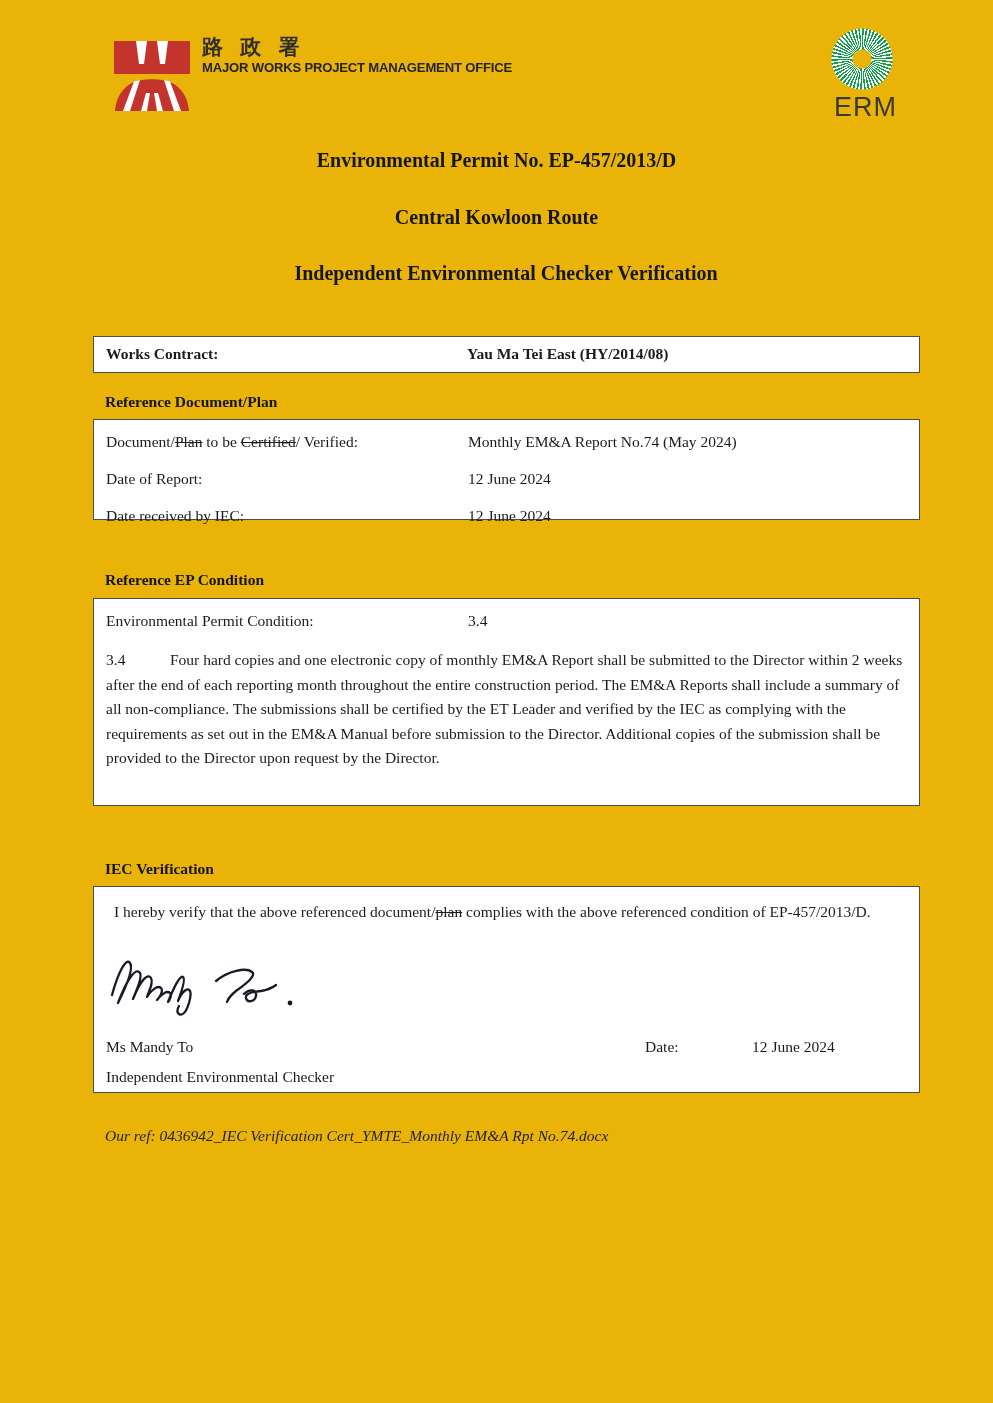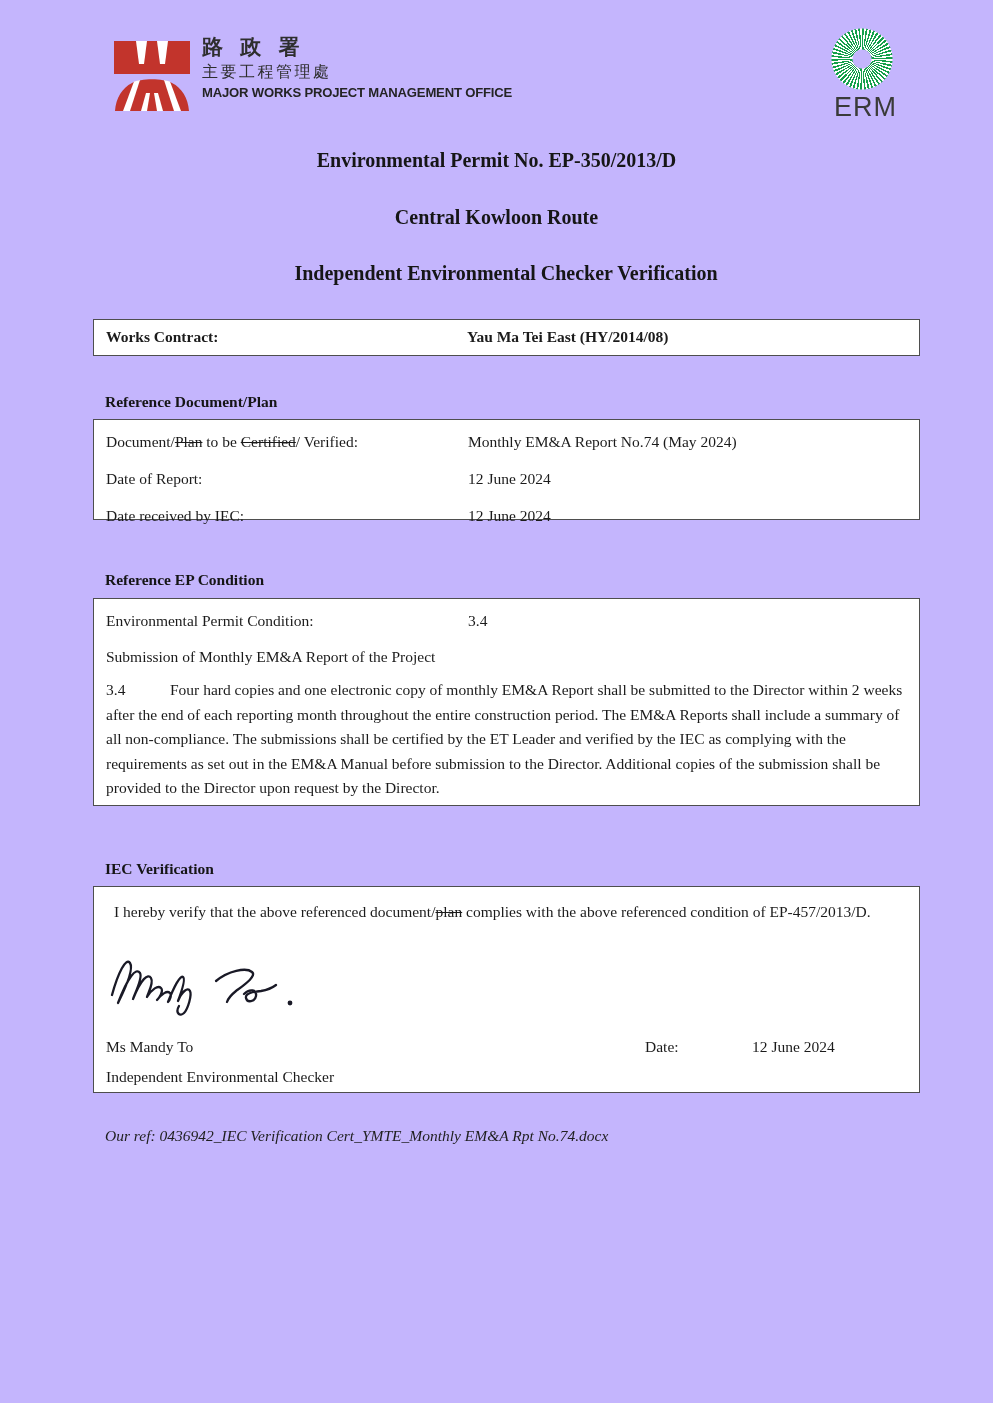"路 政 署" .page { background: #c4b5fd -> #eab308 }
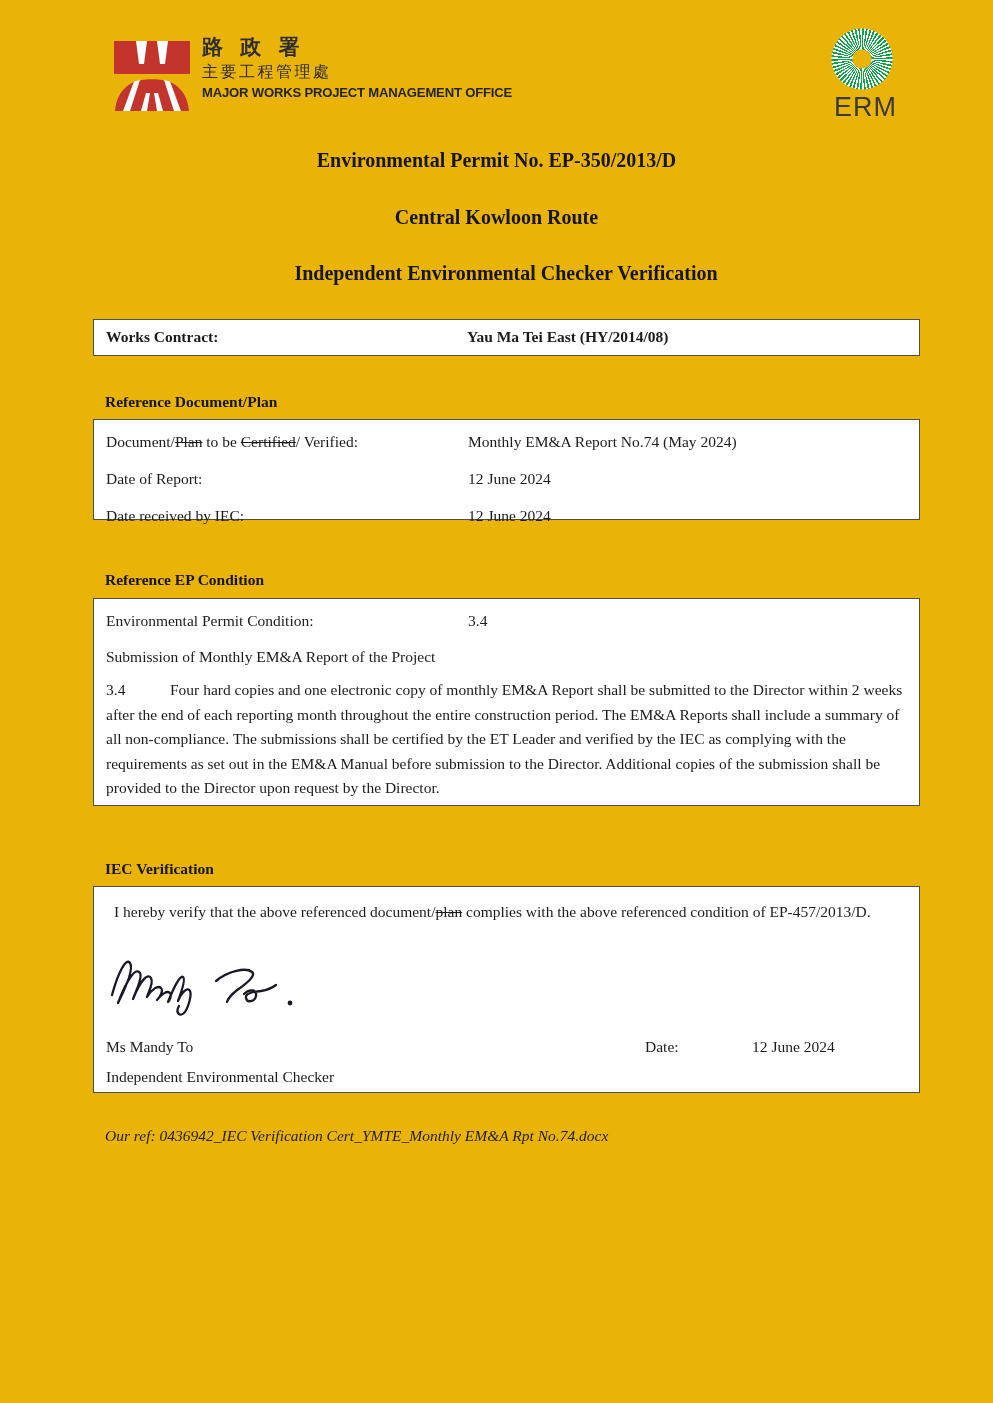"主要工程管理處" div.hyd-cn2 { html: <div>主要工程管理處</div> -> none }
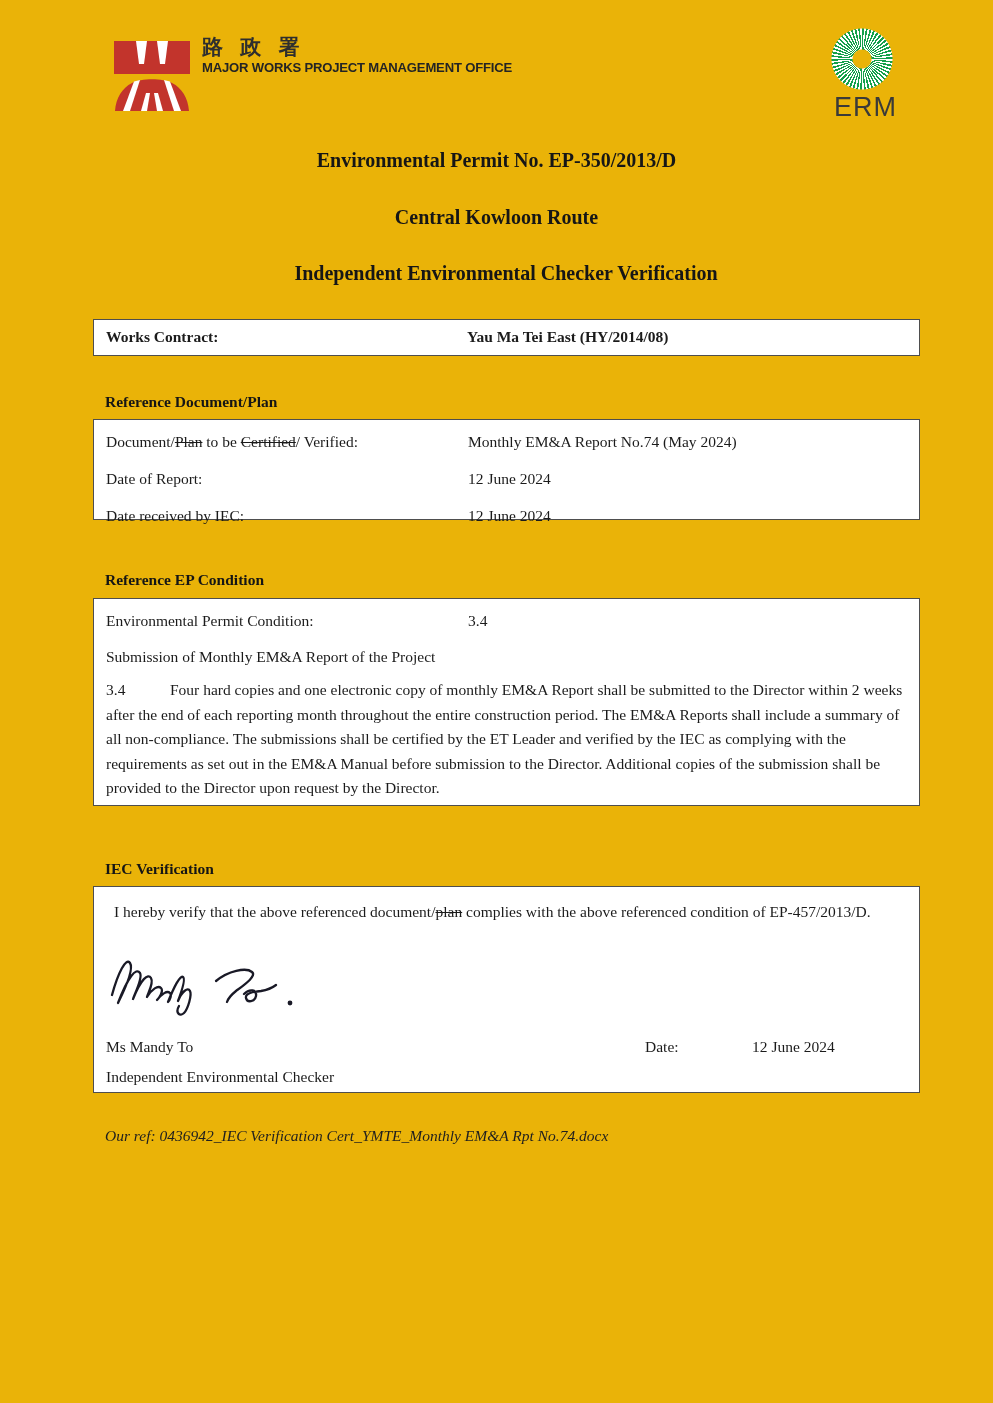"Environmental Permit No. EP-350/2013/D" div.doc-title { text: EP-350/2013/D -> EP-457/2013/D }
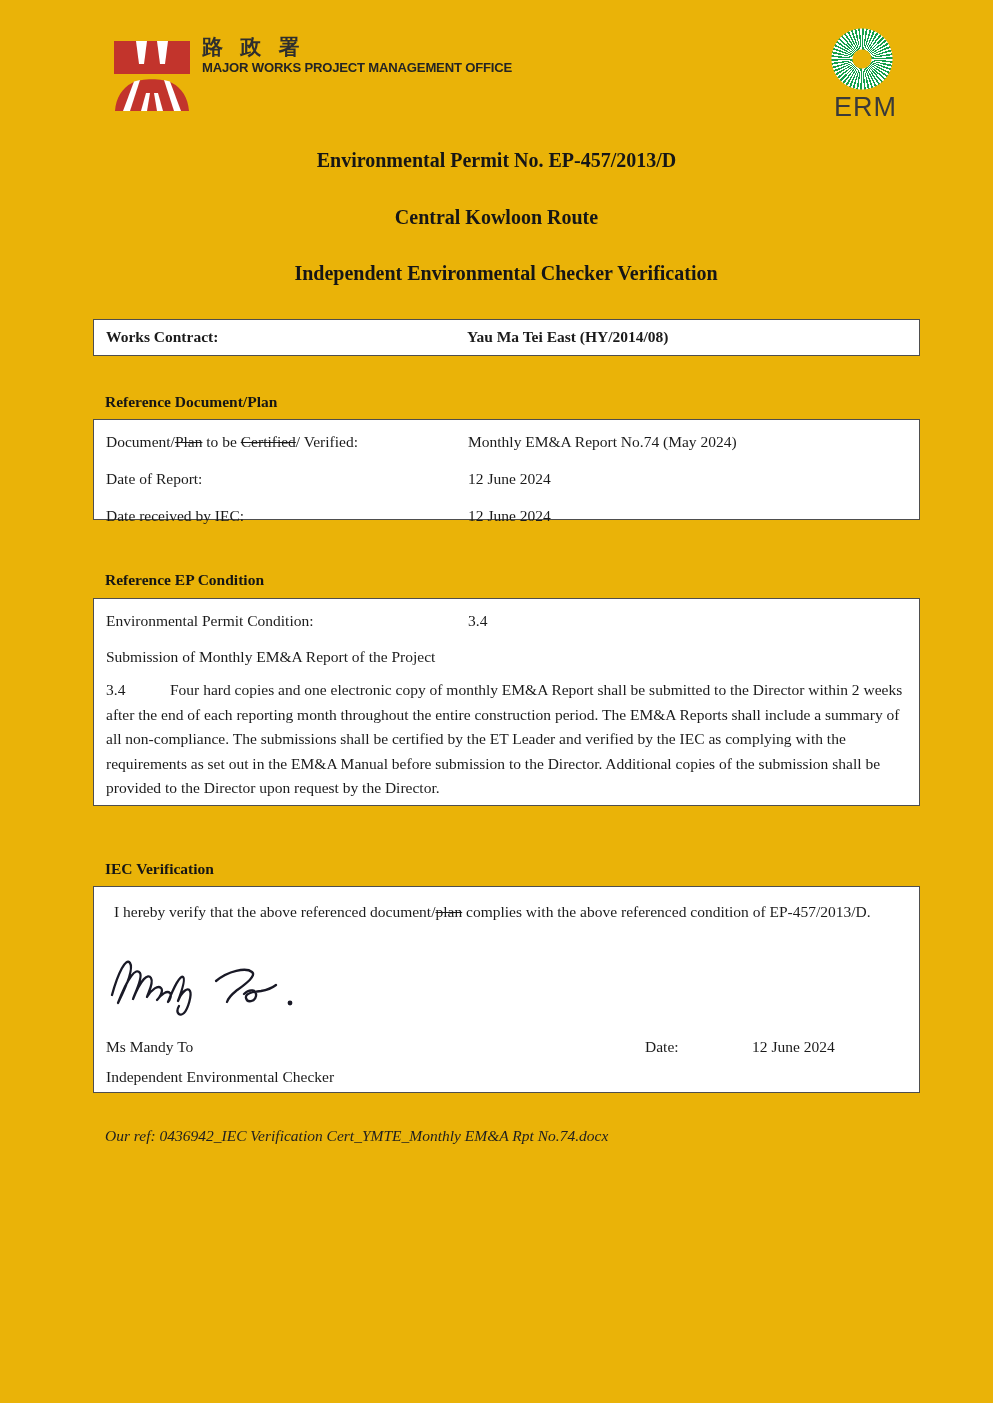"Works Contract:" .works-box { top: 319px -> 336px }
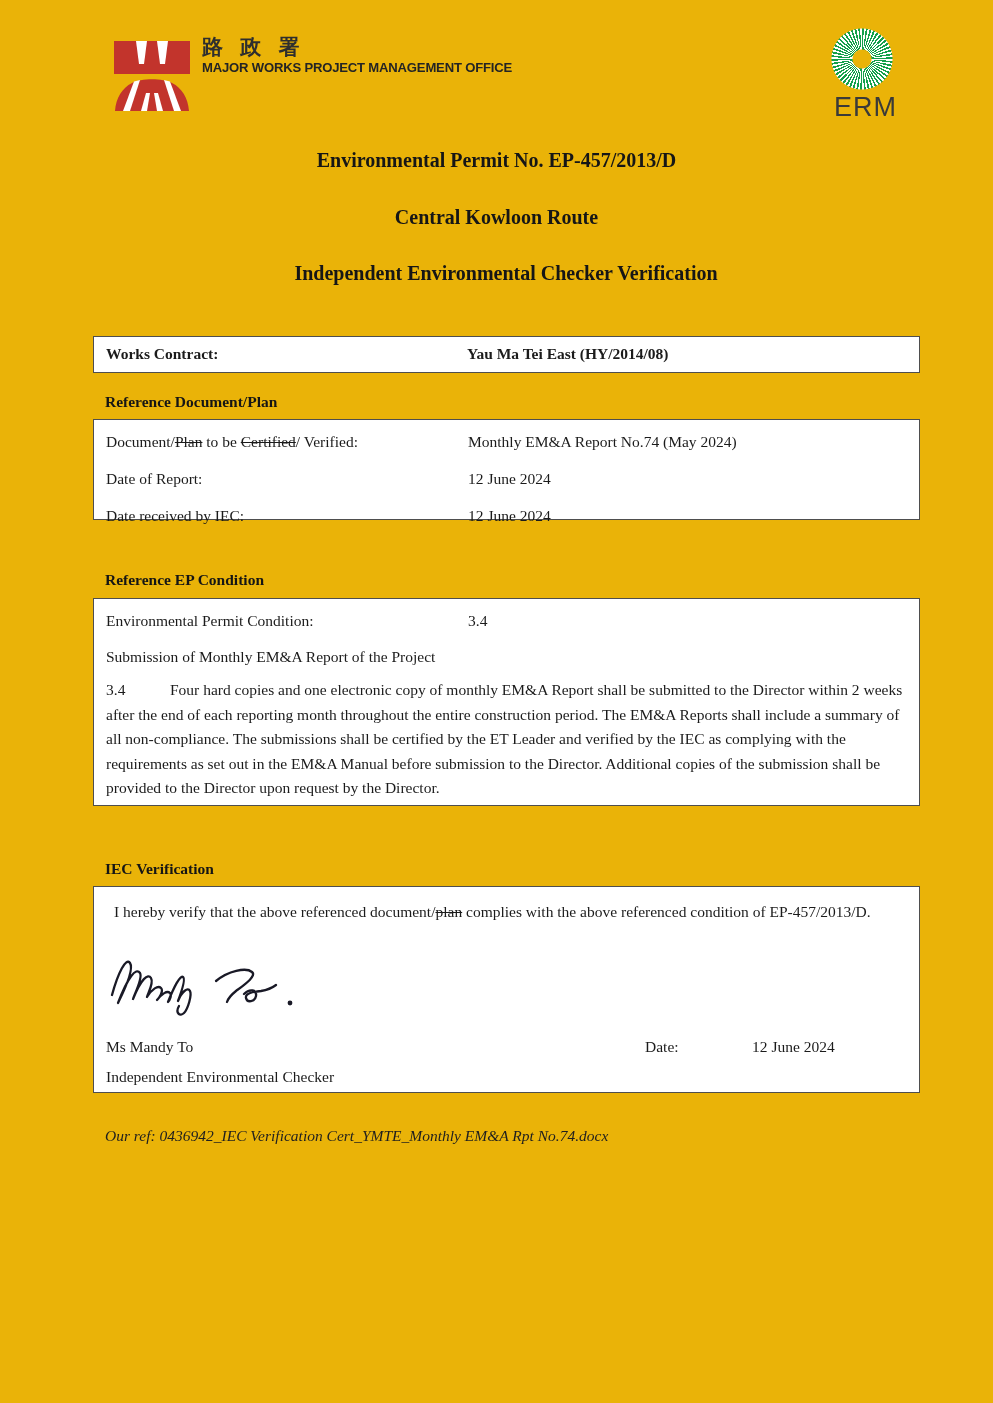"Submission of Monthly EM&A Report" div.ep-subject { html: <div>Submission of Monthly EM&amp;A Report of the Project</div> -> none }
